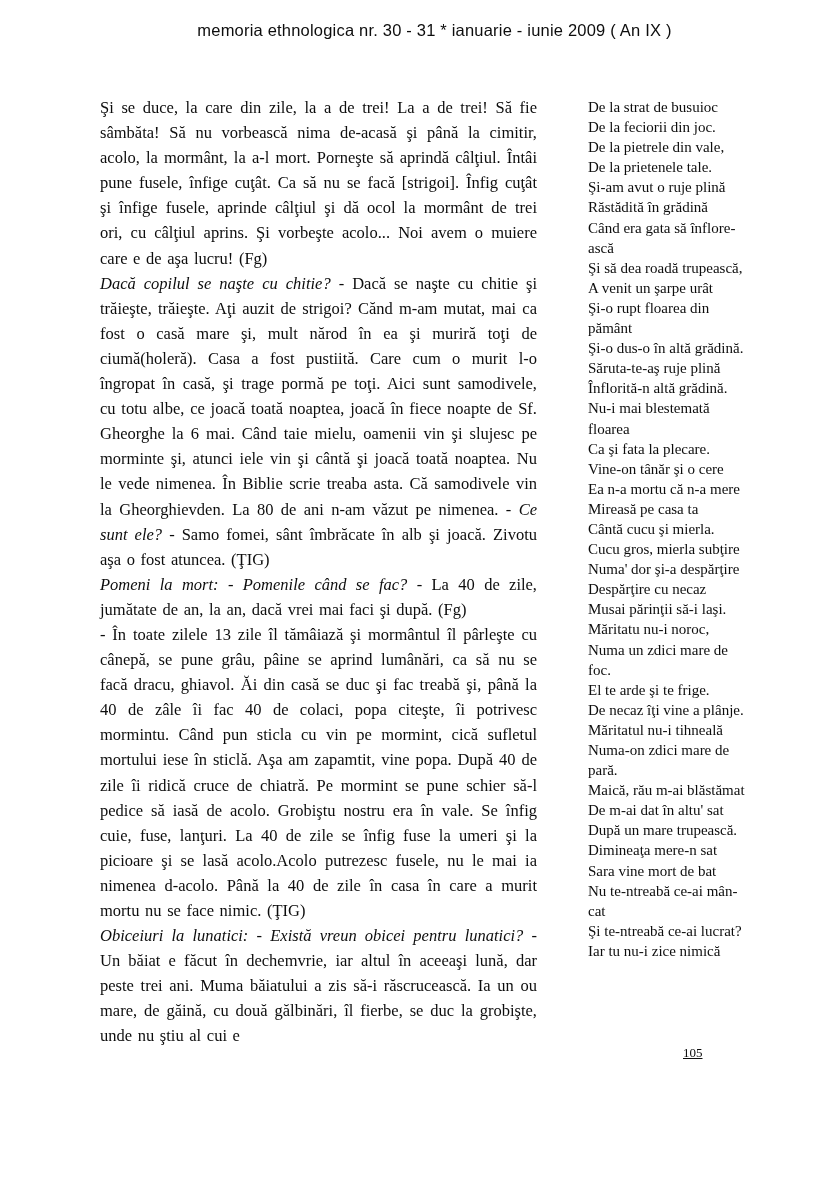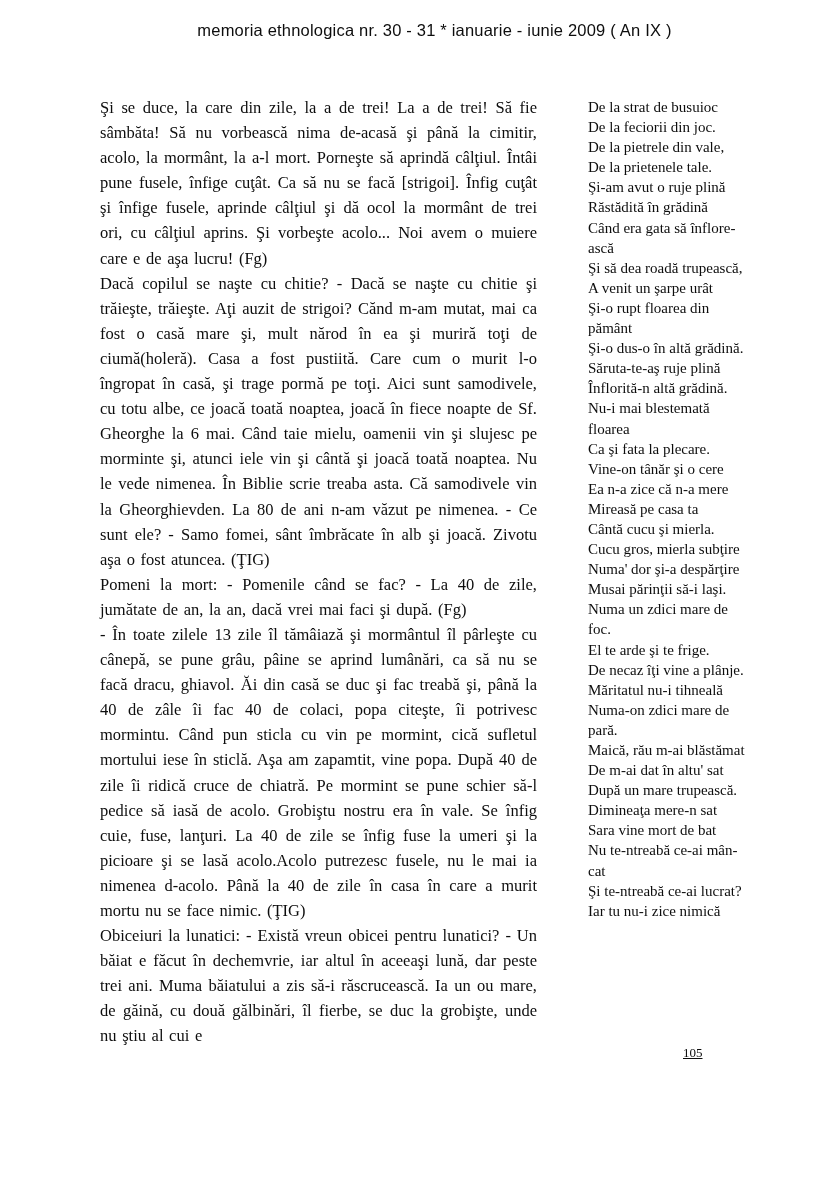"Dacă copilul se naşte cu" .it { font-style: none -> italic }
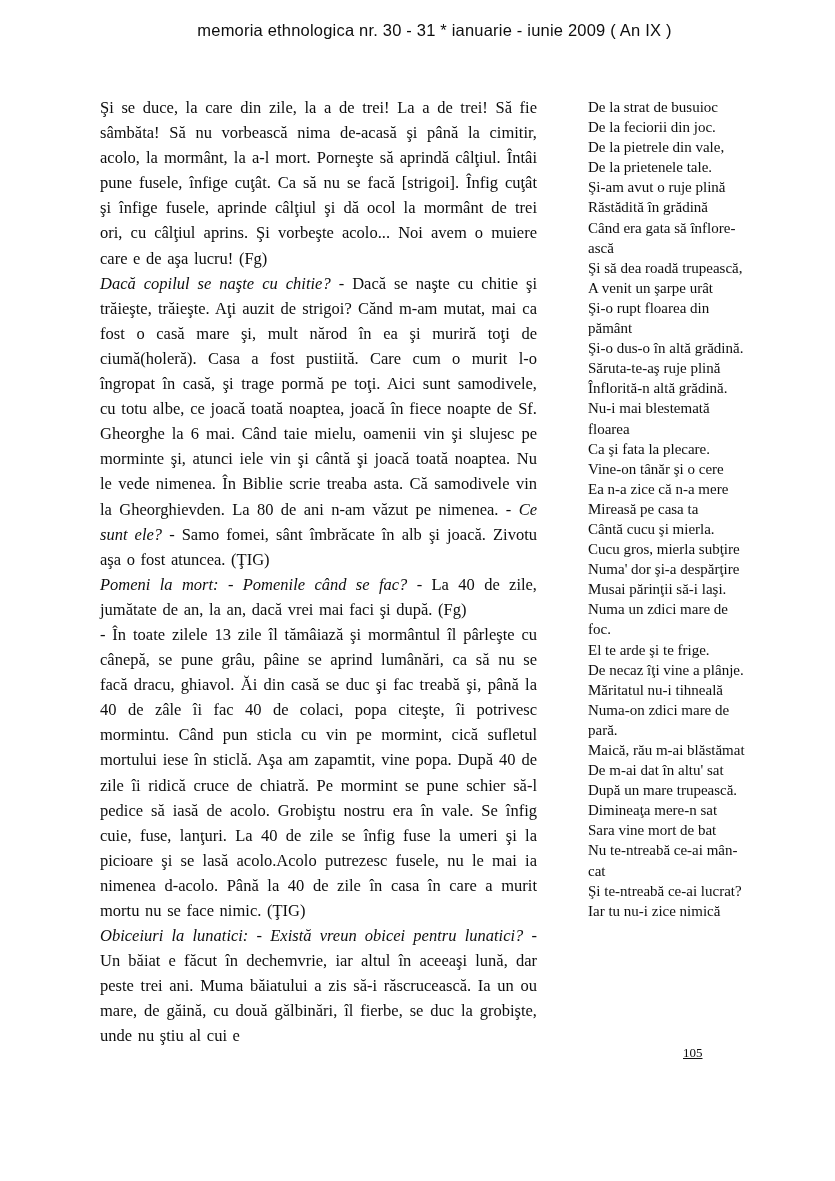"Ea n-a zice că n-a" div.verse-line { text: zice -> mortu }
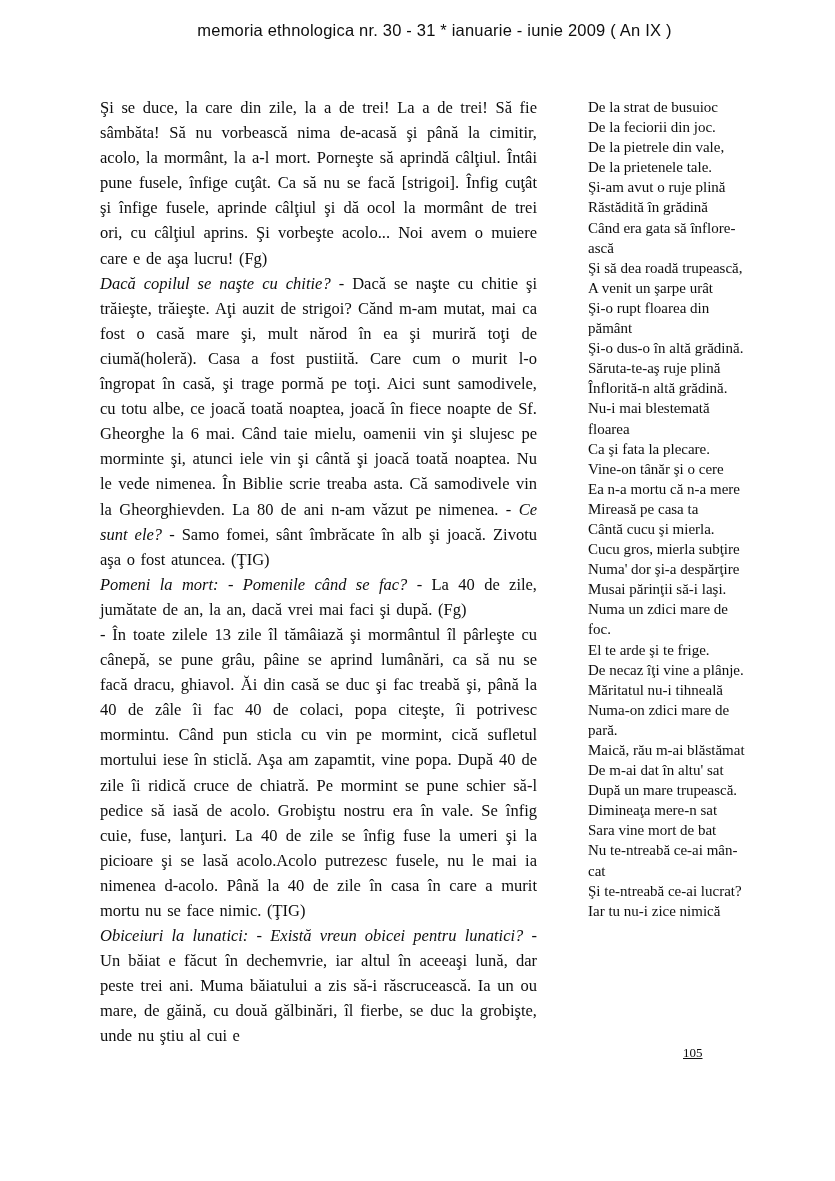"Despărţire cu necaz" div.verse-line { html: none -> <div>Despărţire cu necaz</div> }
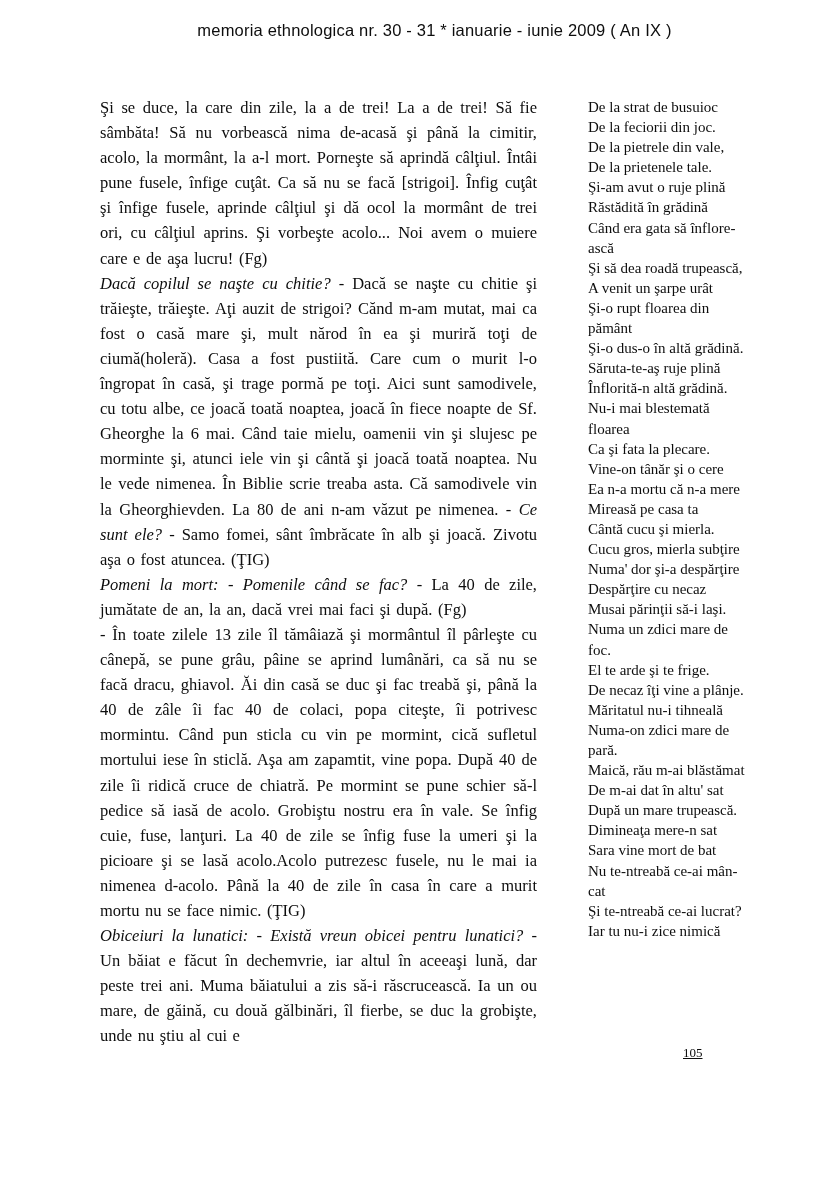"Măritatu nu-i noroc," div.verse-line { html: none -> <div>Măritatu nu-i noroc,</div> }
